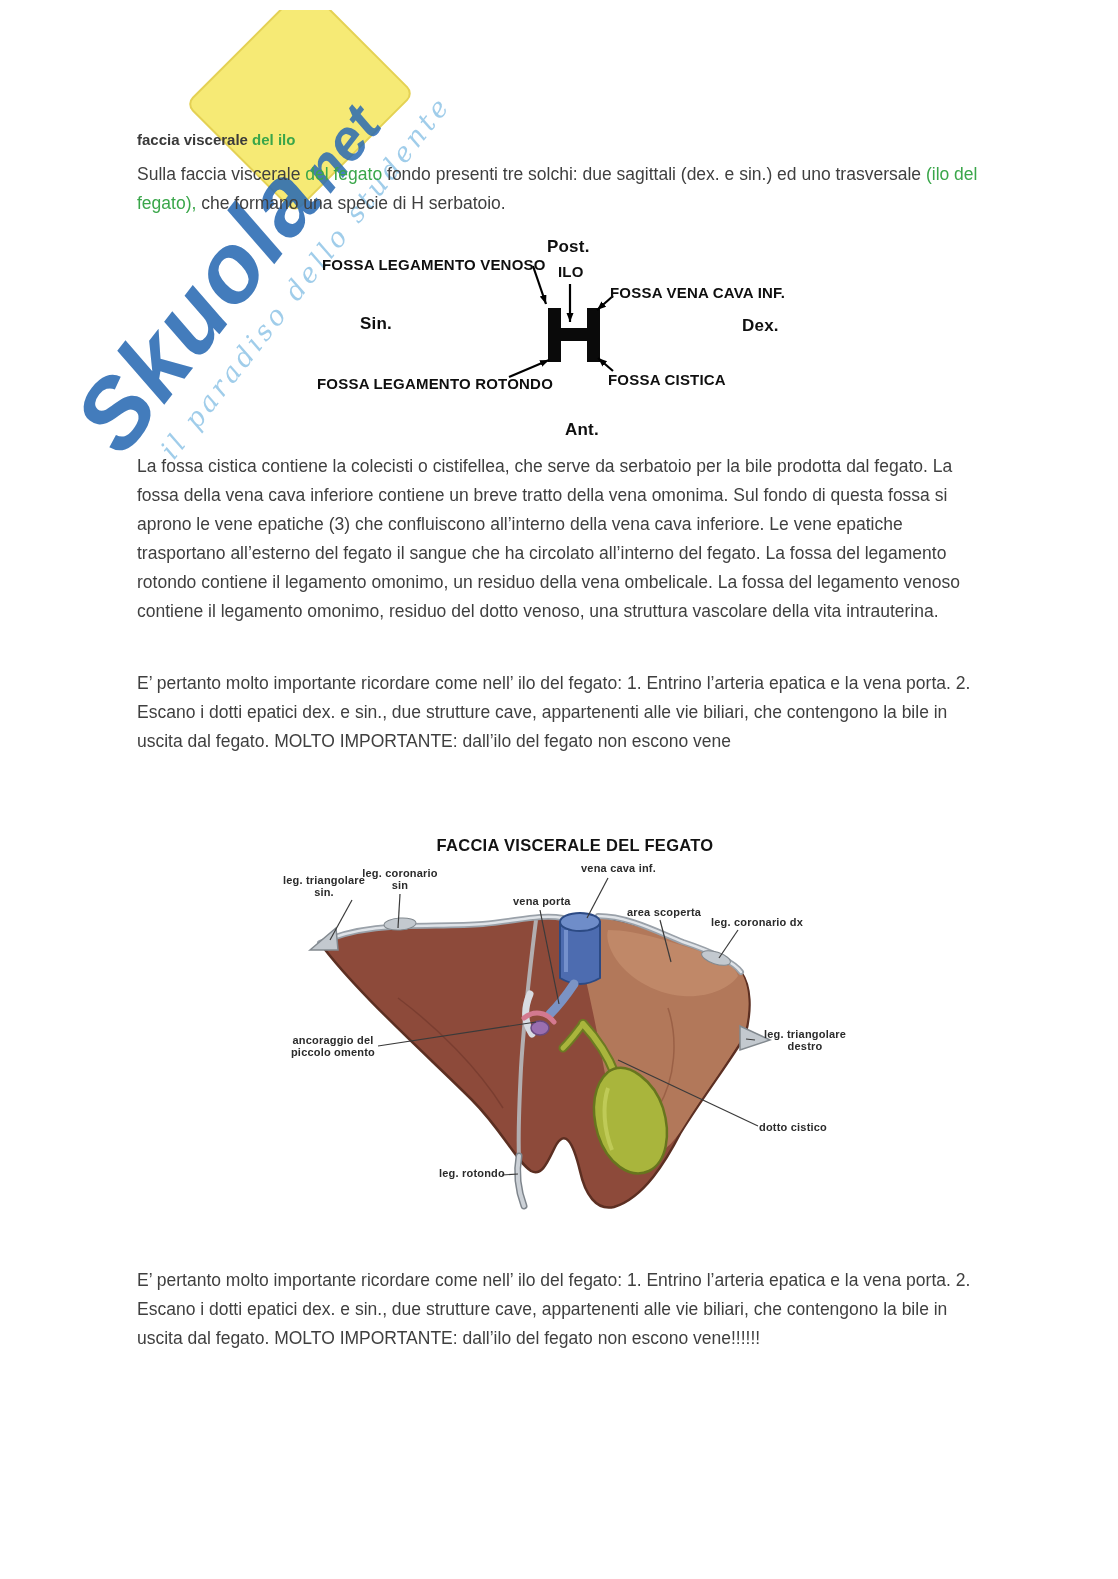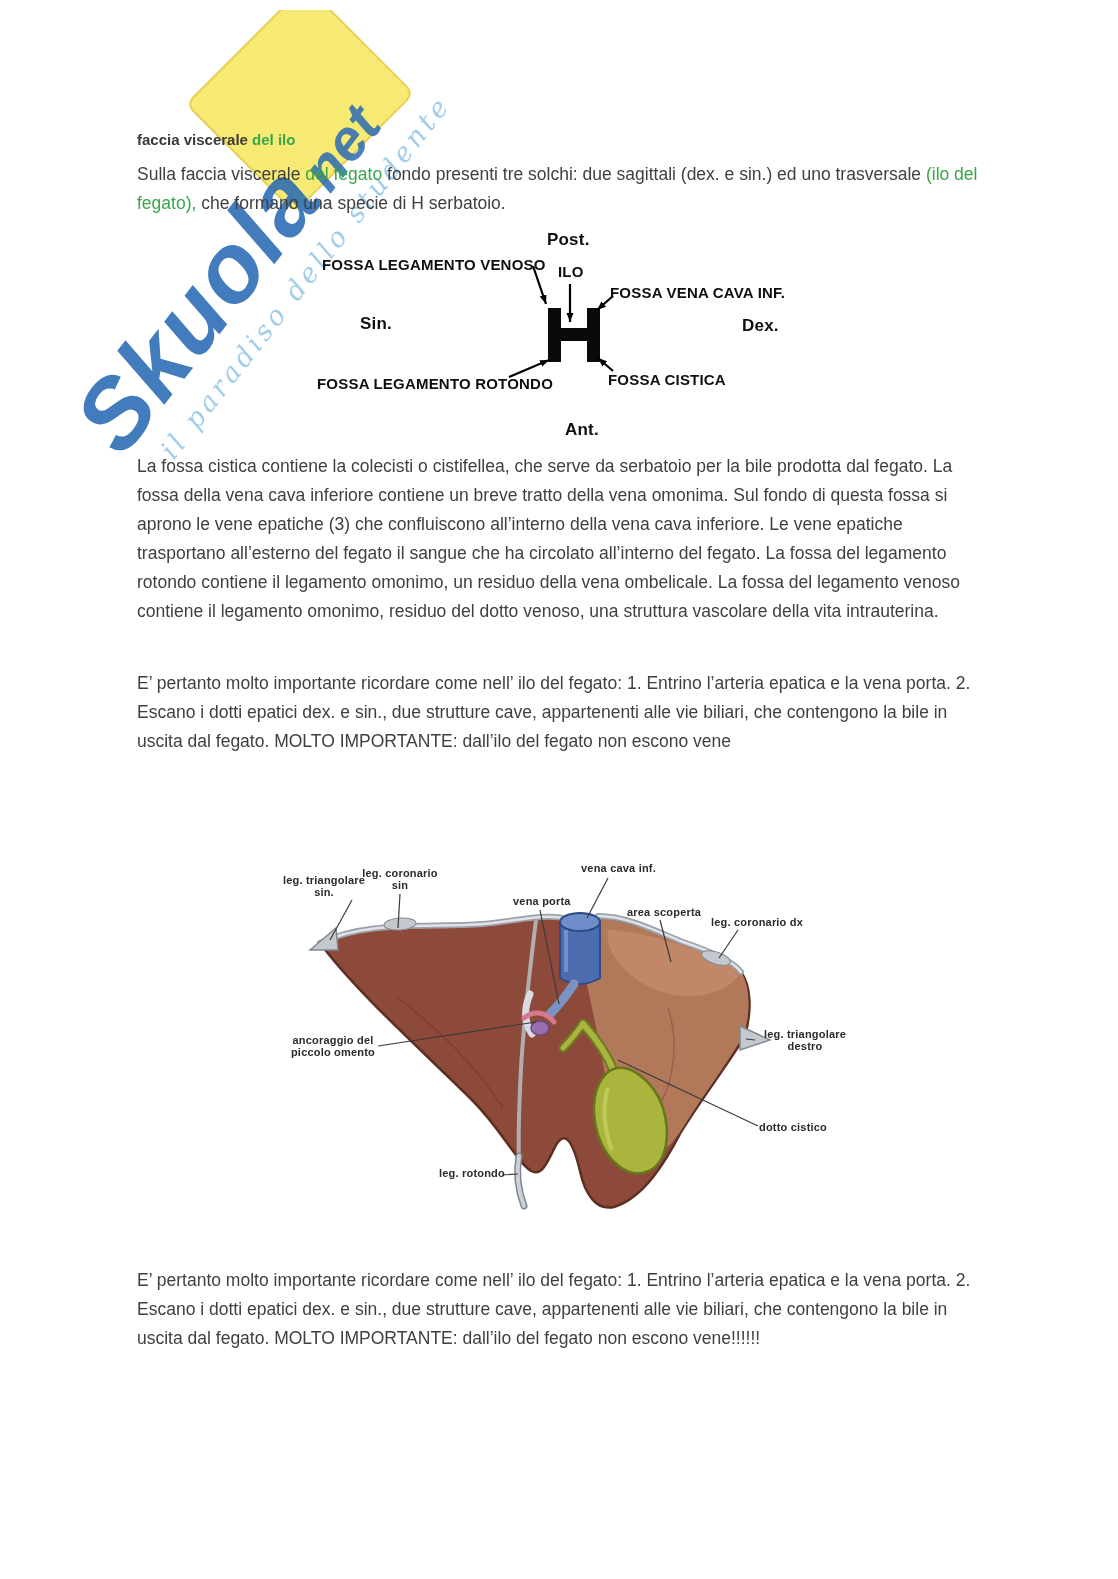"Post." div.dlabel { top: 8px -> 15px }
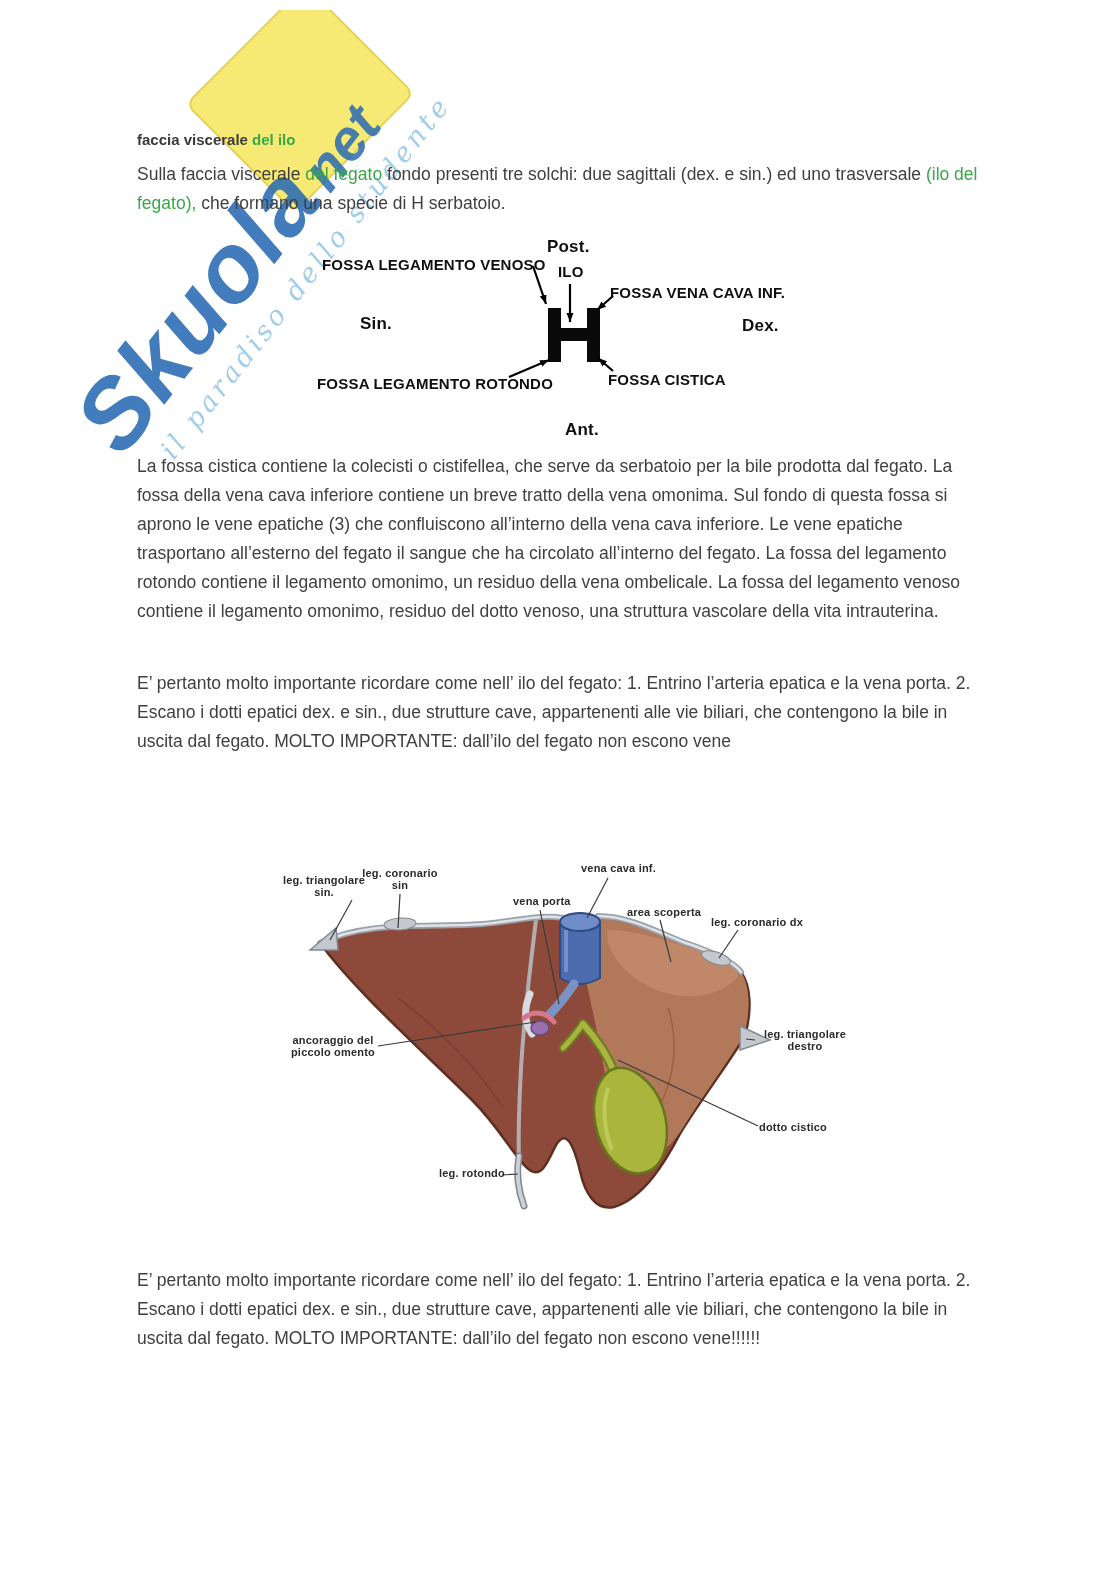"FACCIA VISCERALE DEL FEGATO" div.figtitle { html: none -> <div>FACCIA VISCERALE DEL FEGATO</div> }
